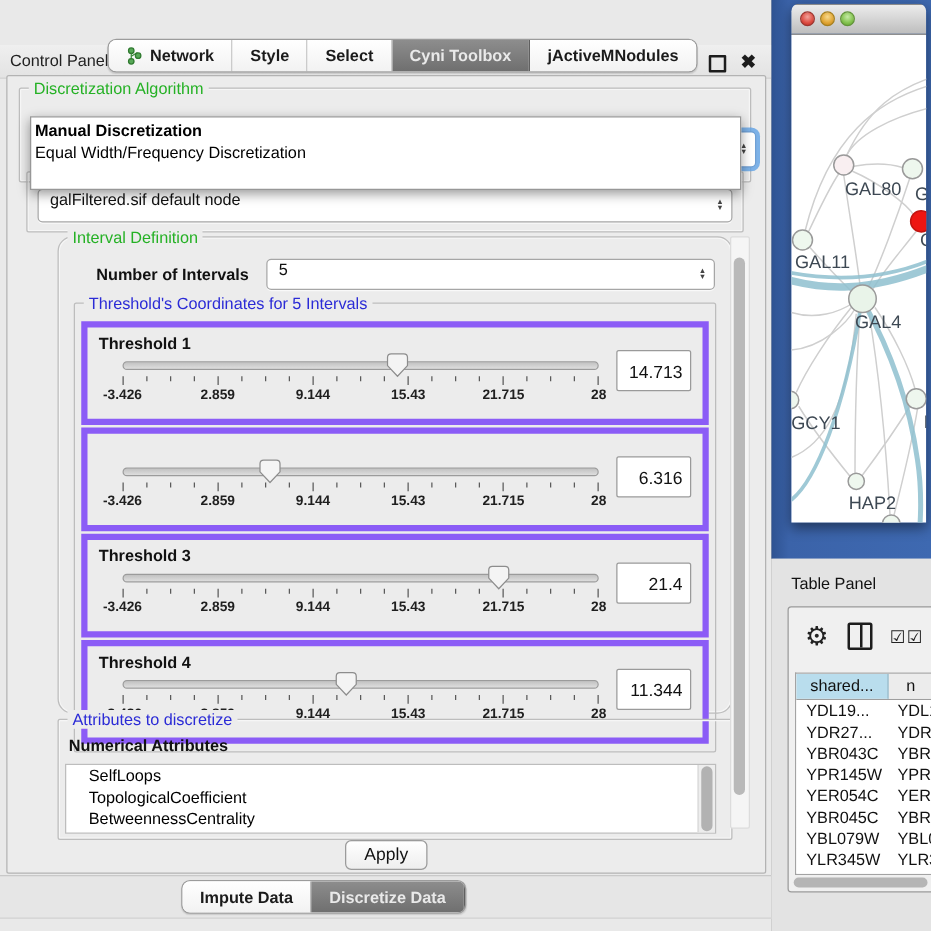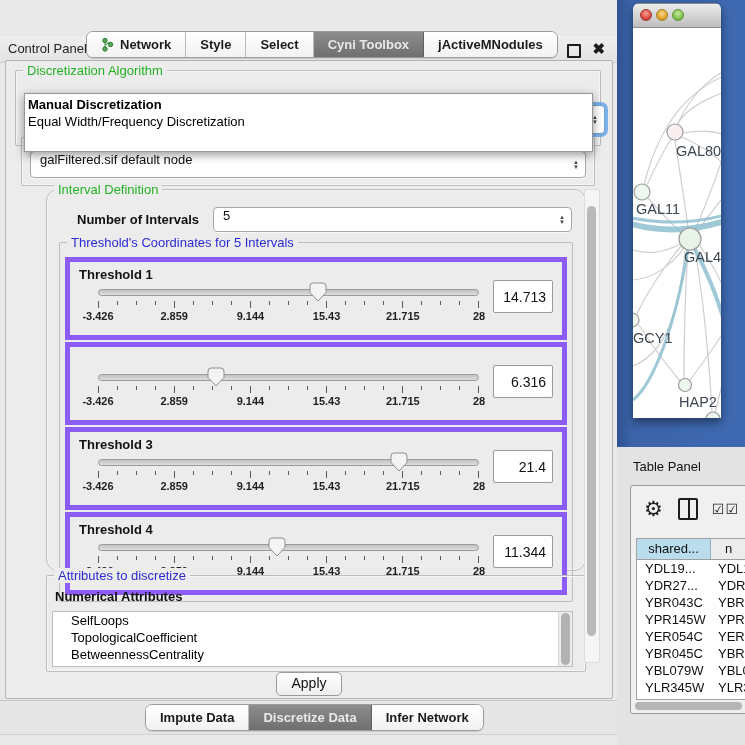"GAL80" .macwin { width: 88px -> 108px }
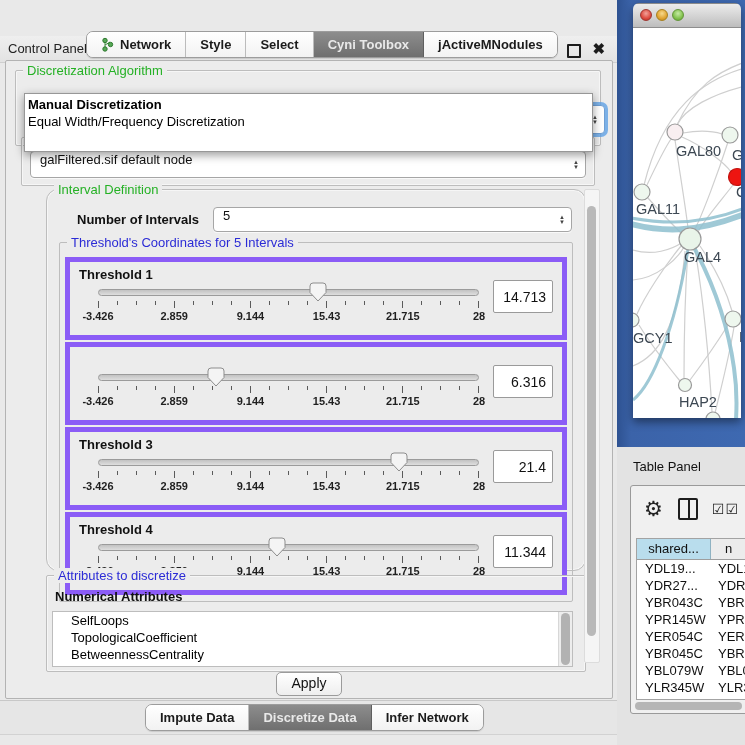"Infer Network" div.seg { html: <div> <span>Infer Network</span> </div> -> none }
